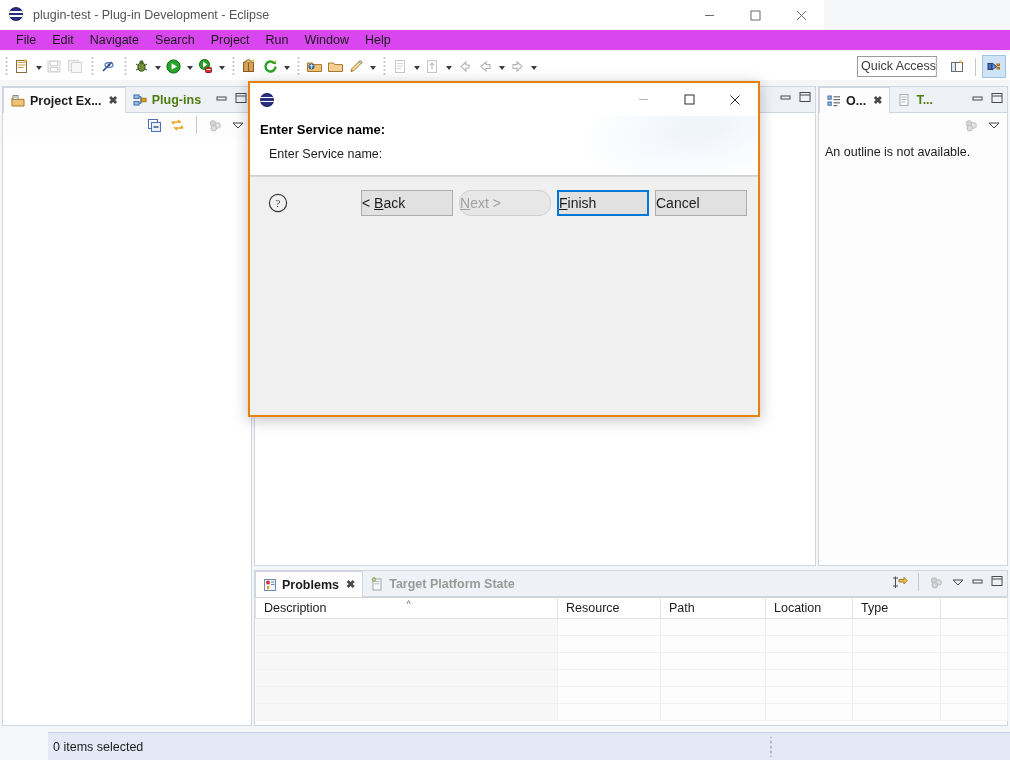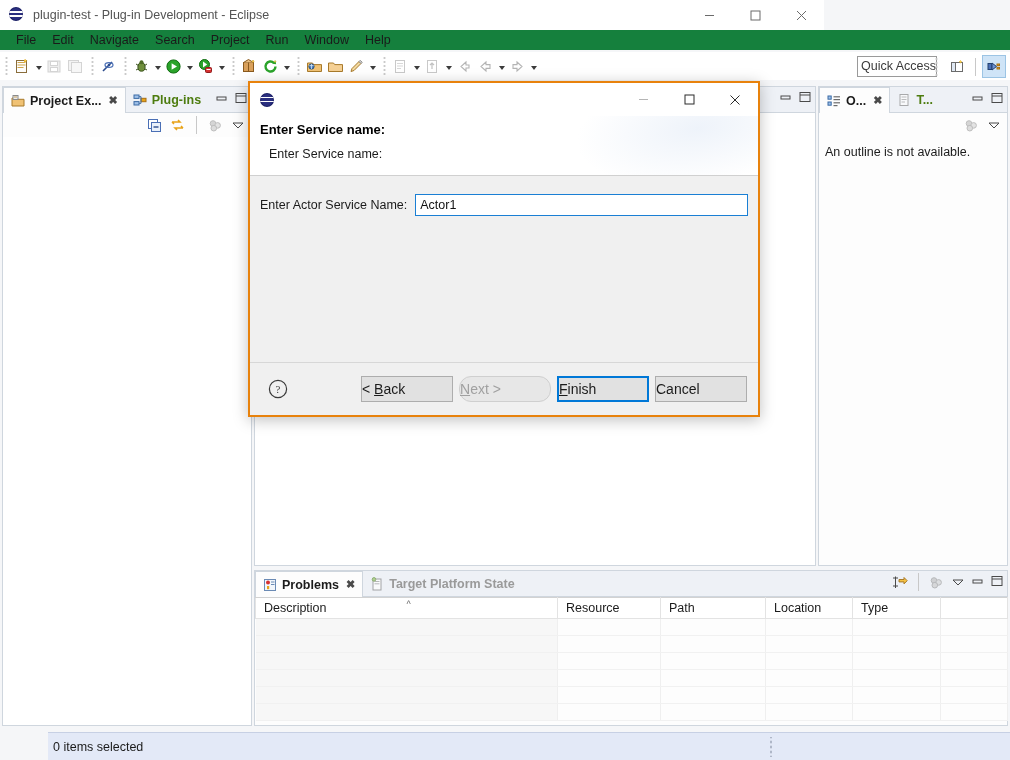"File" .menubar { background: #15803d -> #d946ef }
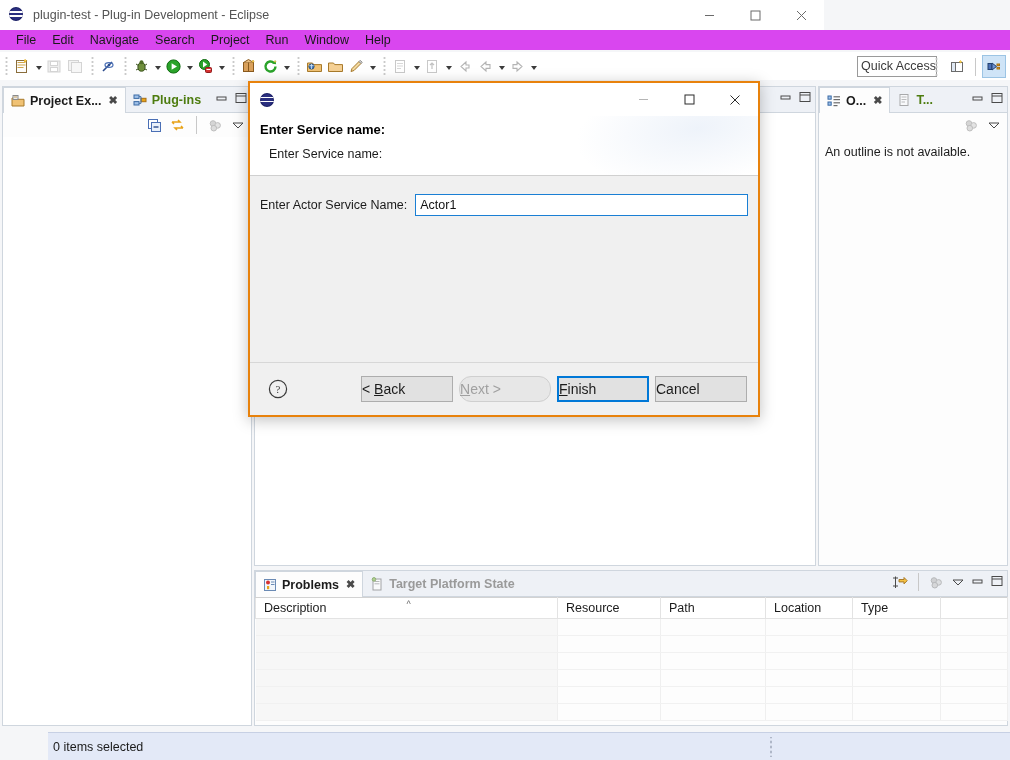"Enter Actor Service Name:" div.dlg-body { html: <div> <div> <label>Enter Actor Service Name:</label> <input> </div> </div> -> none }
